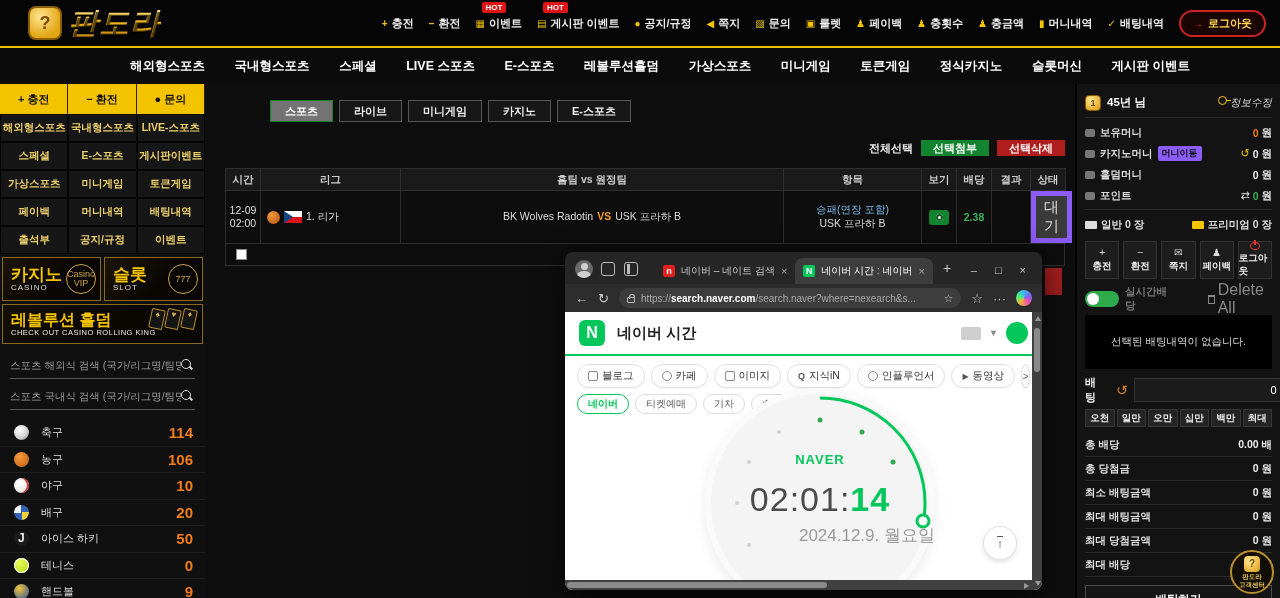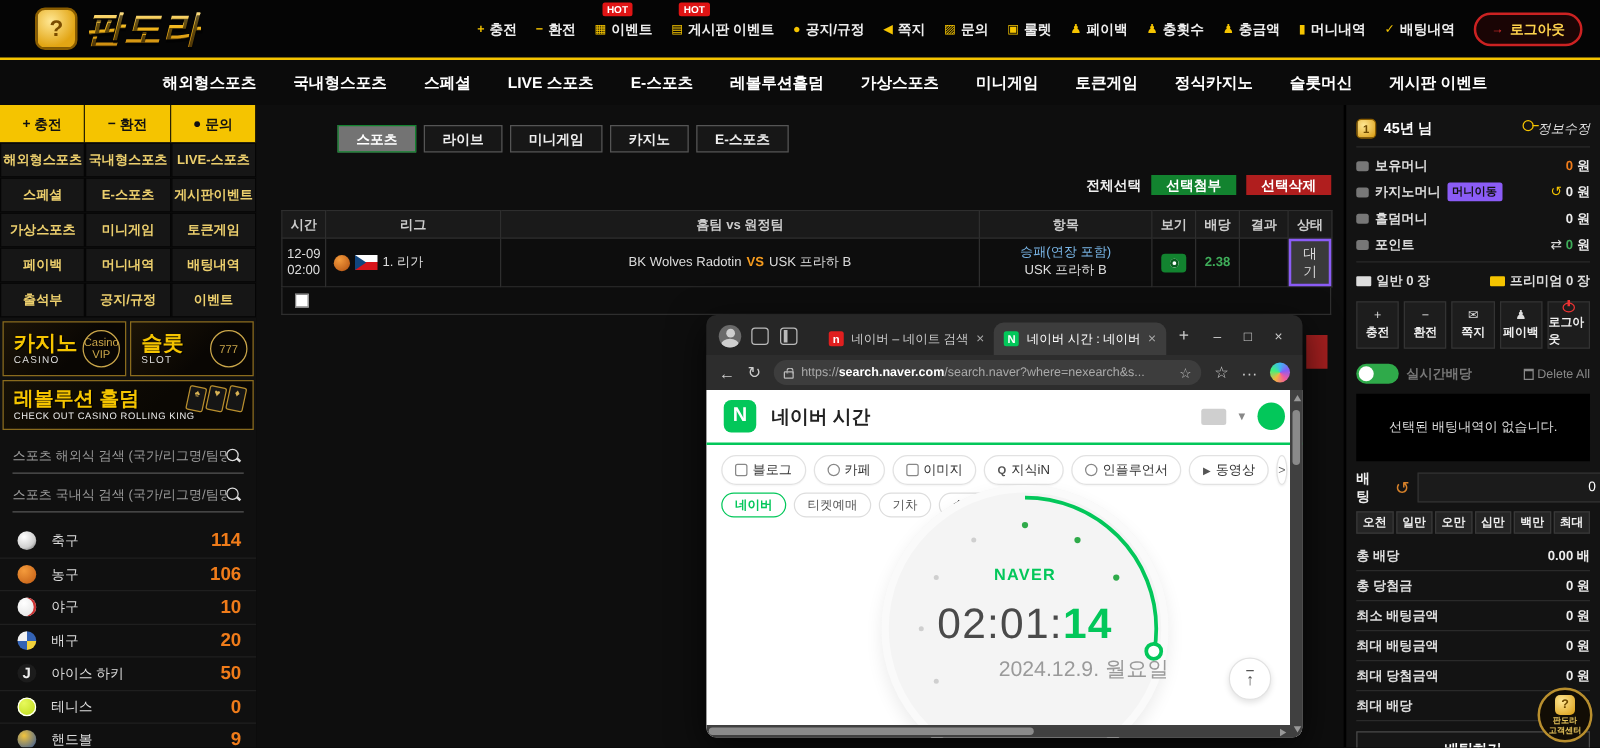"대기" .status-chip { border: 2px solid #8b5cf6 -> 5px solid #8b5cf6; font-size: 11px -> 15px }
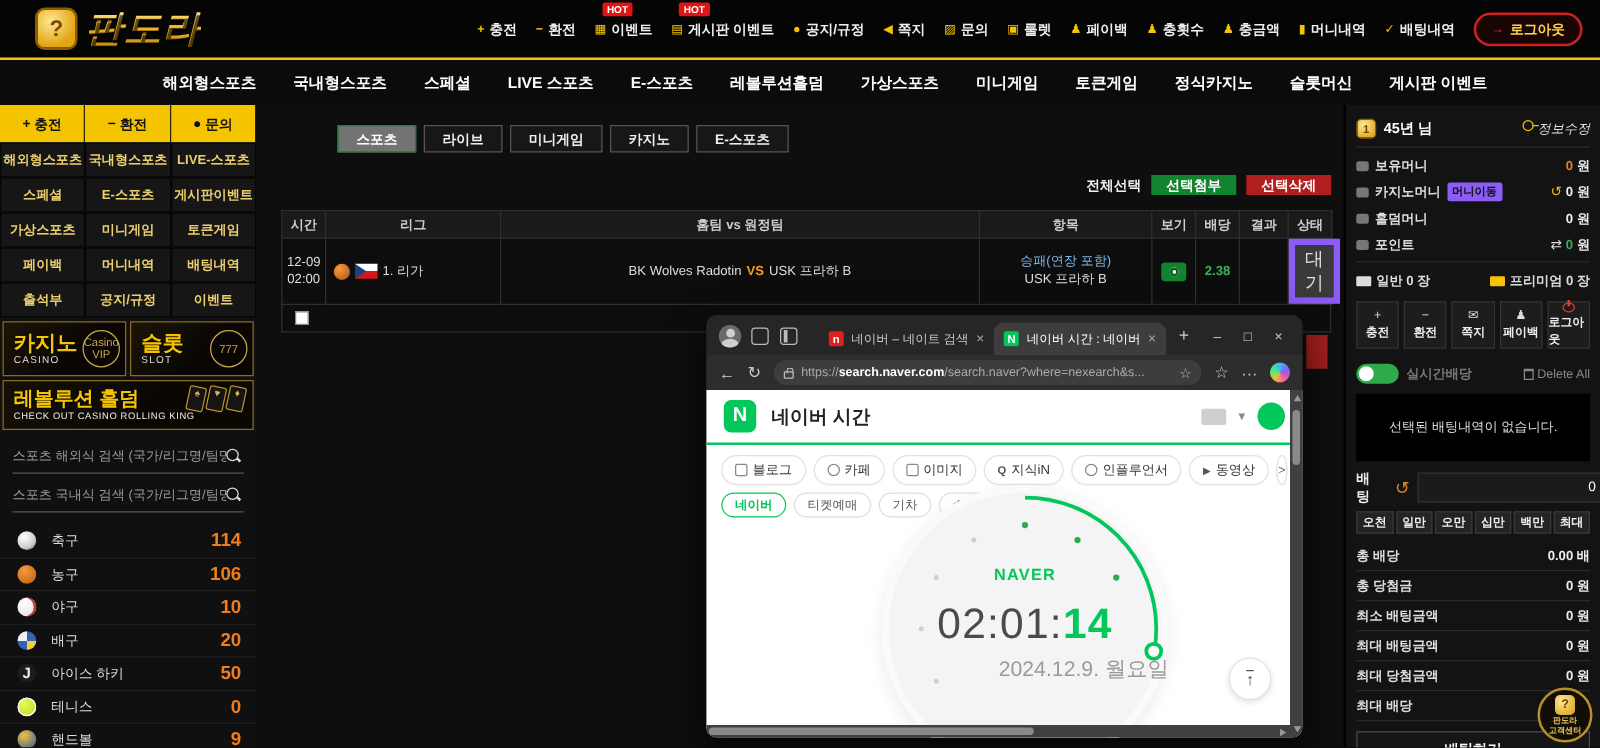"Delete All" .delete-all { font-size: 10px -> 16px }
